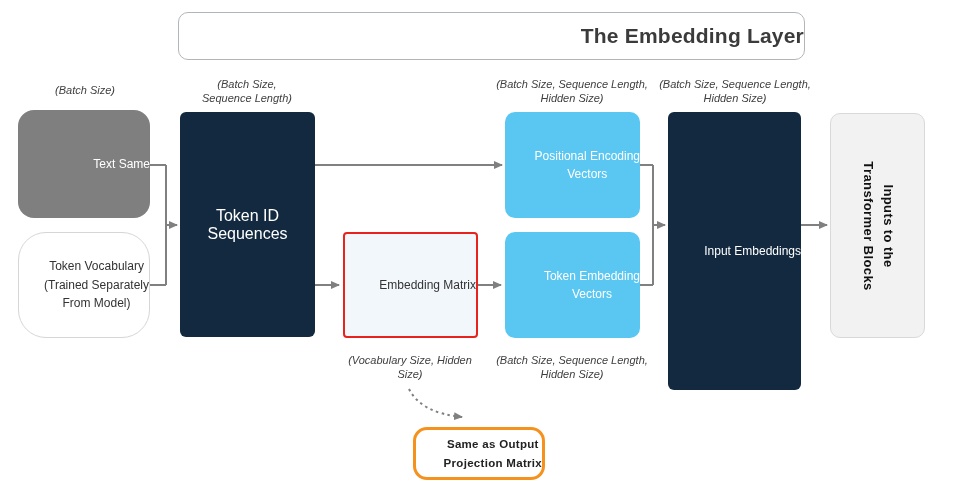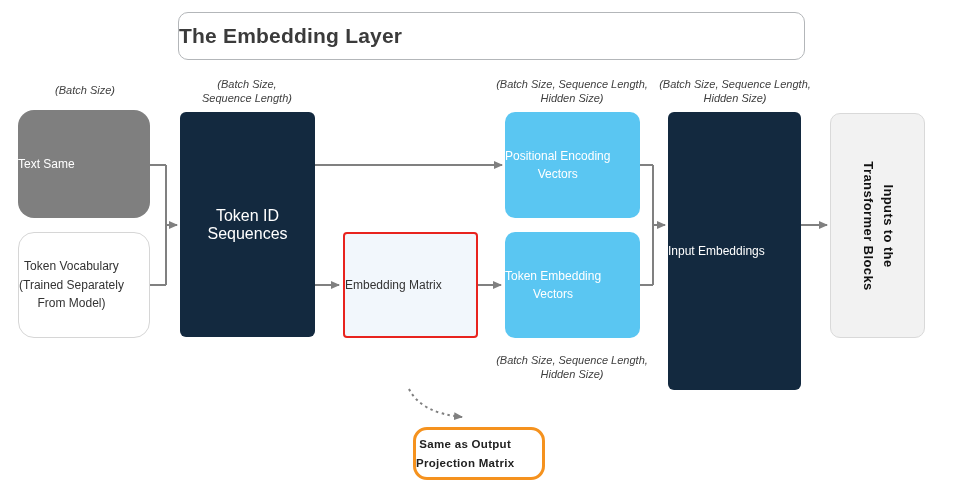"The Embedding Layer" .node { justify-content: flex-start -> flex-end }
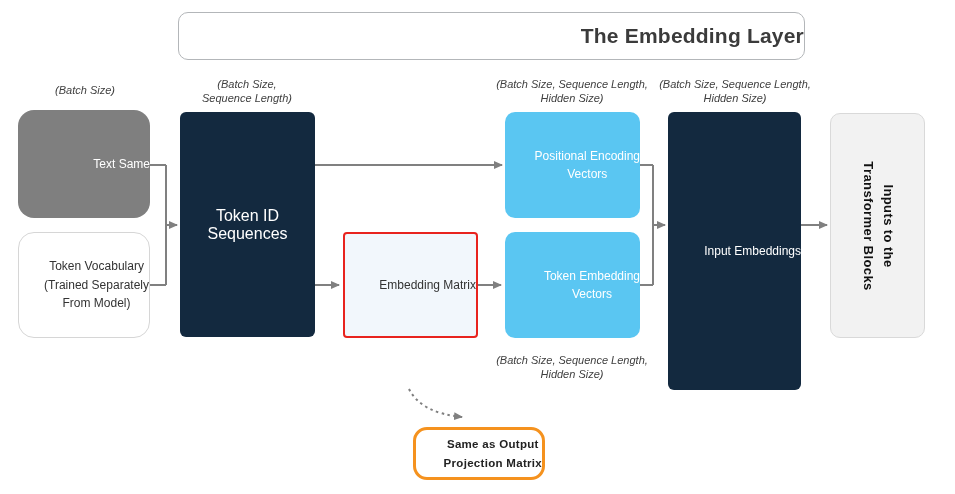"Token Vocabulary" .token-vocab { border-radius: 16px -> 28px }
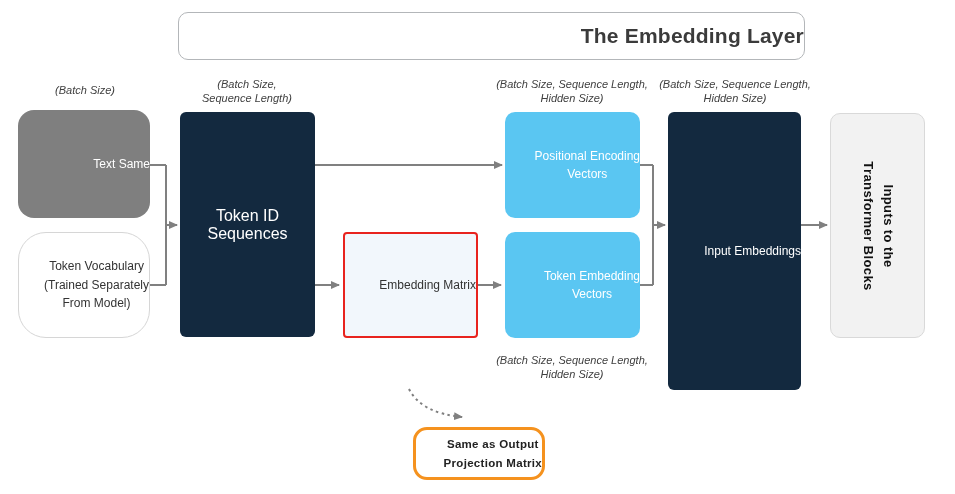"(Vocabulary Size, Hidden" div.abs { html: none -> <div>(Vocabulary Size, Hidden Size)</div> }
